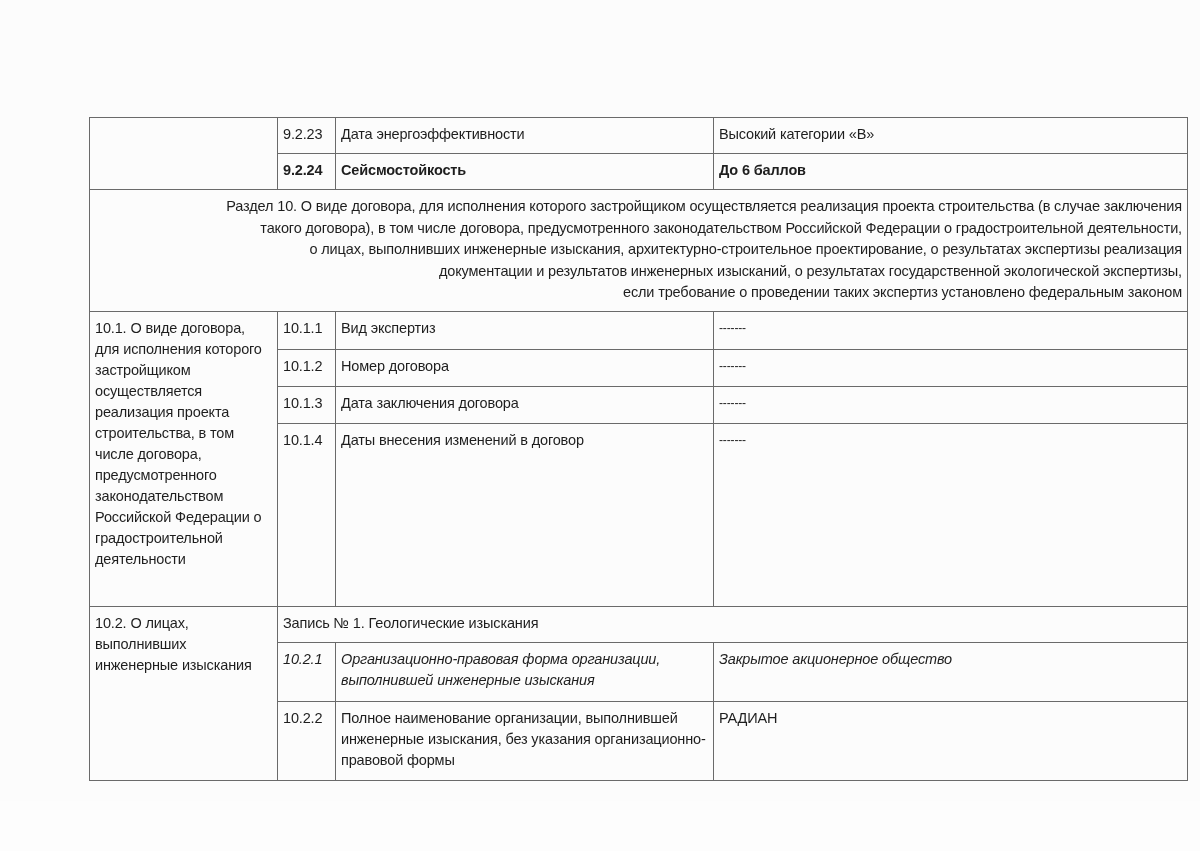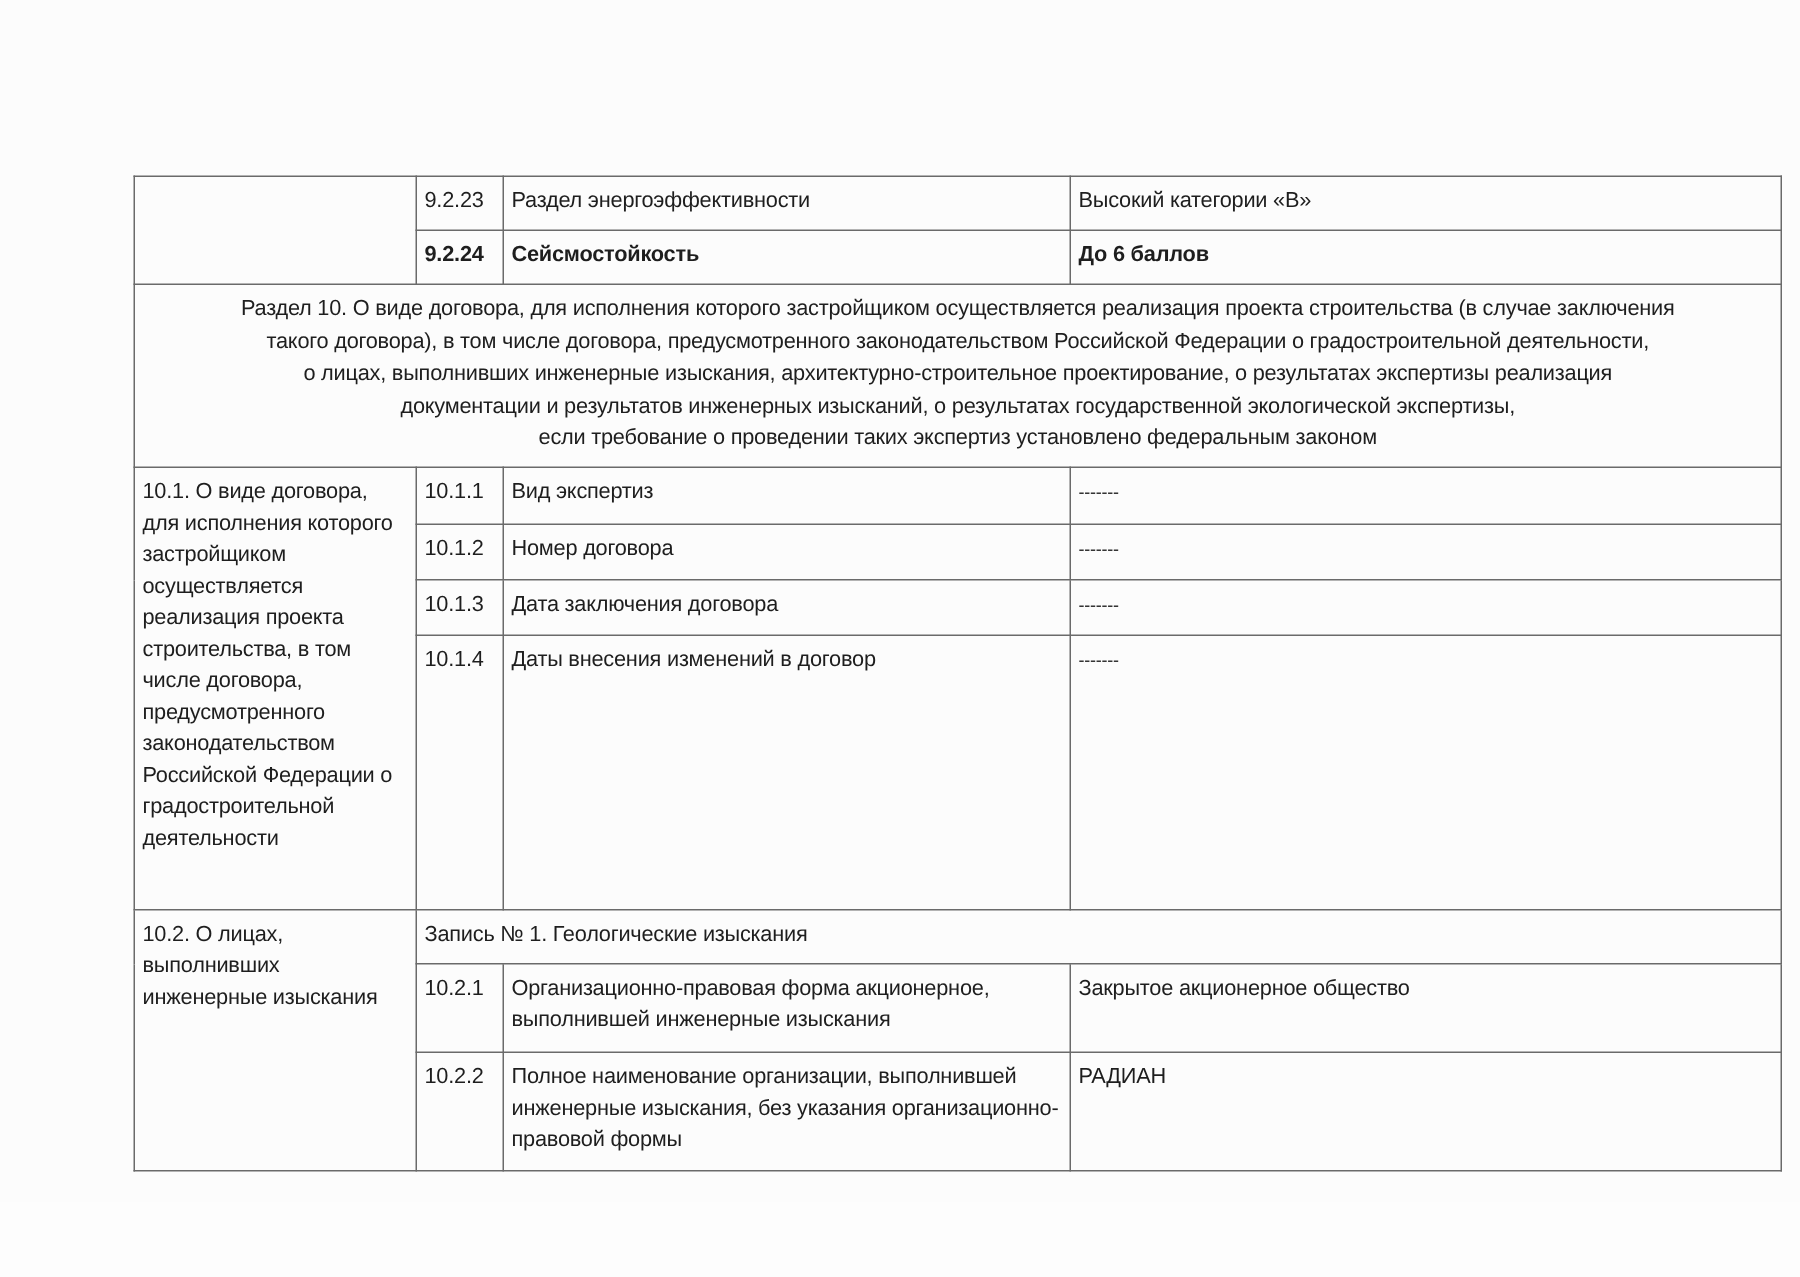"Раздел энергоэффективности" td { text: Раздел -> Дата }
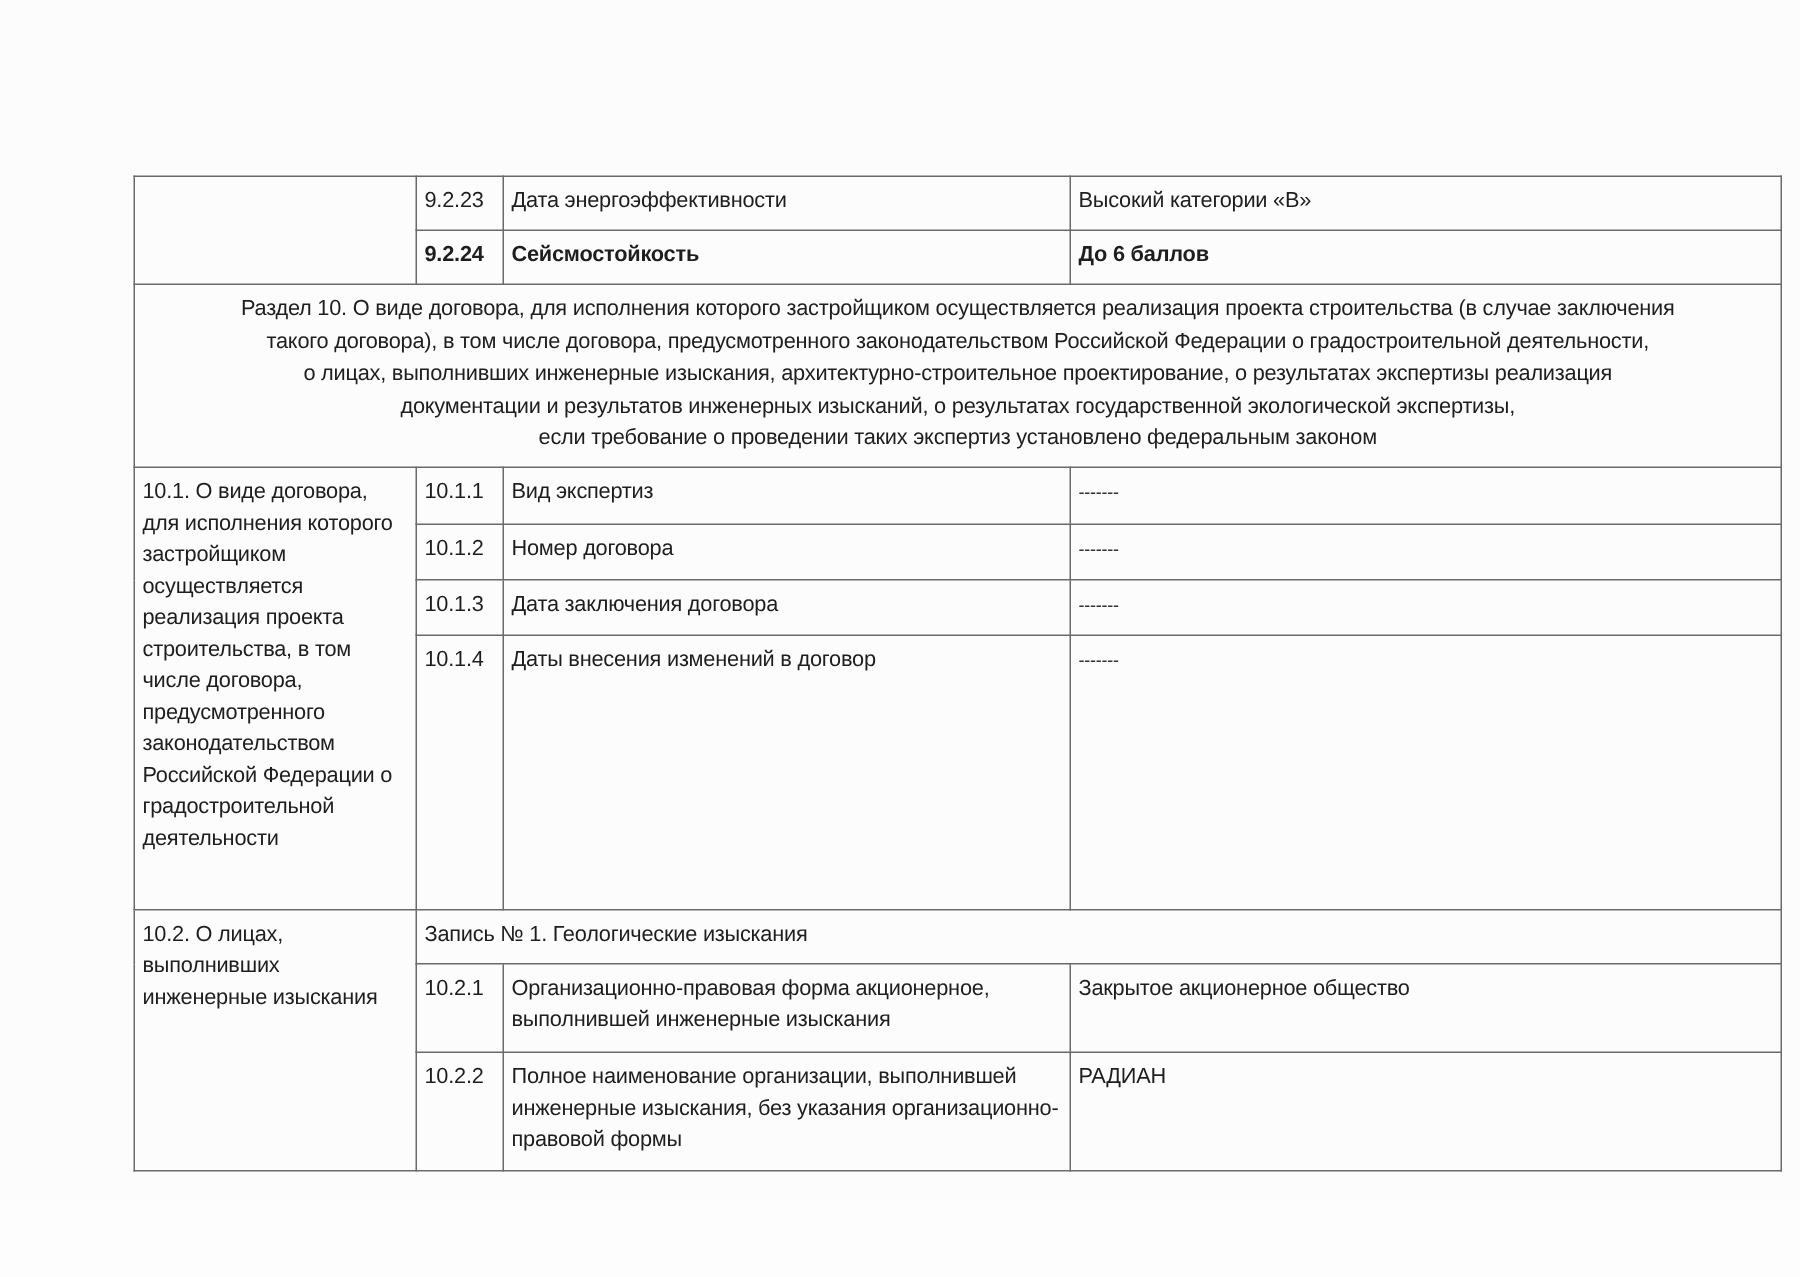"Раздел 10. О виде договора," td.section { text-align: center -> right }
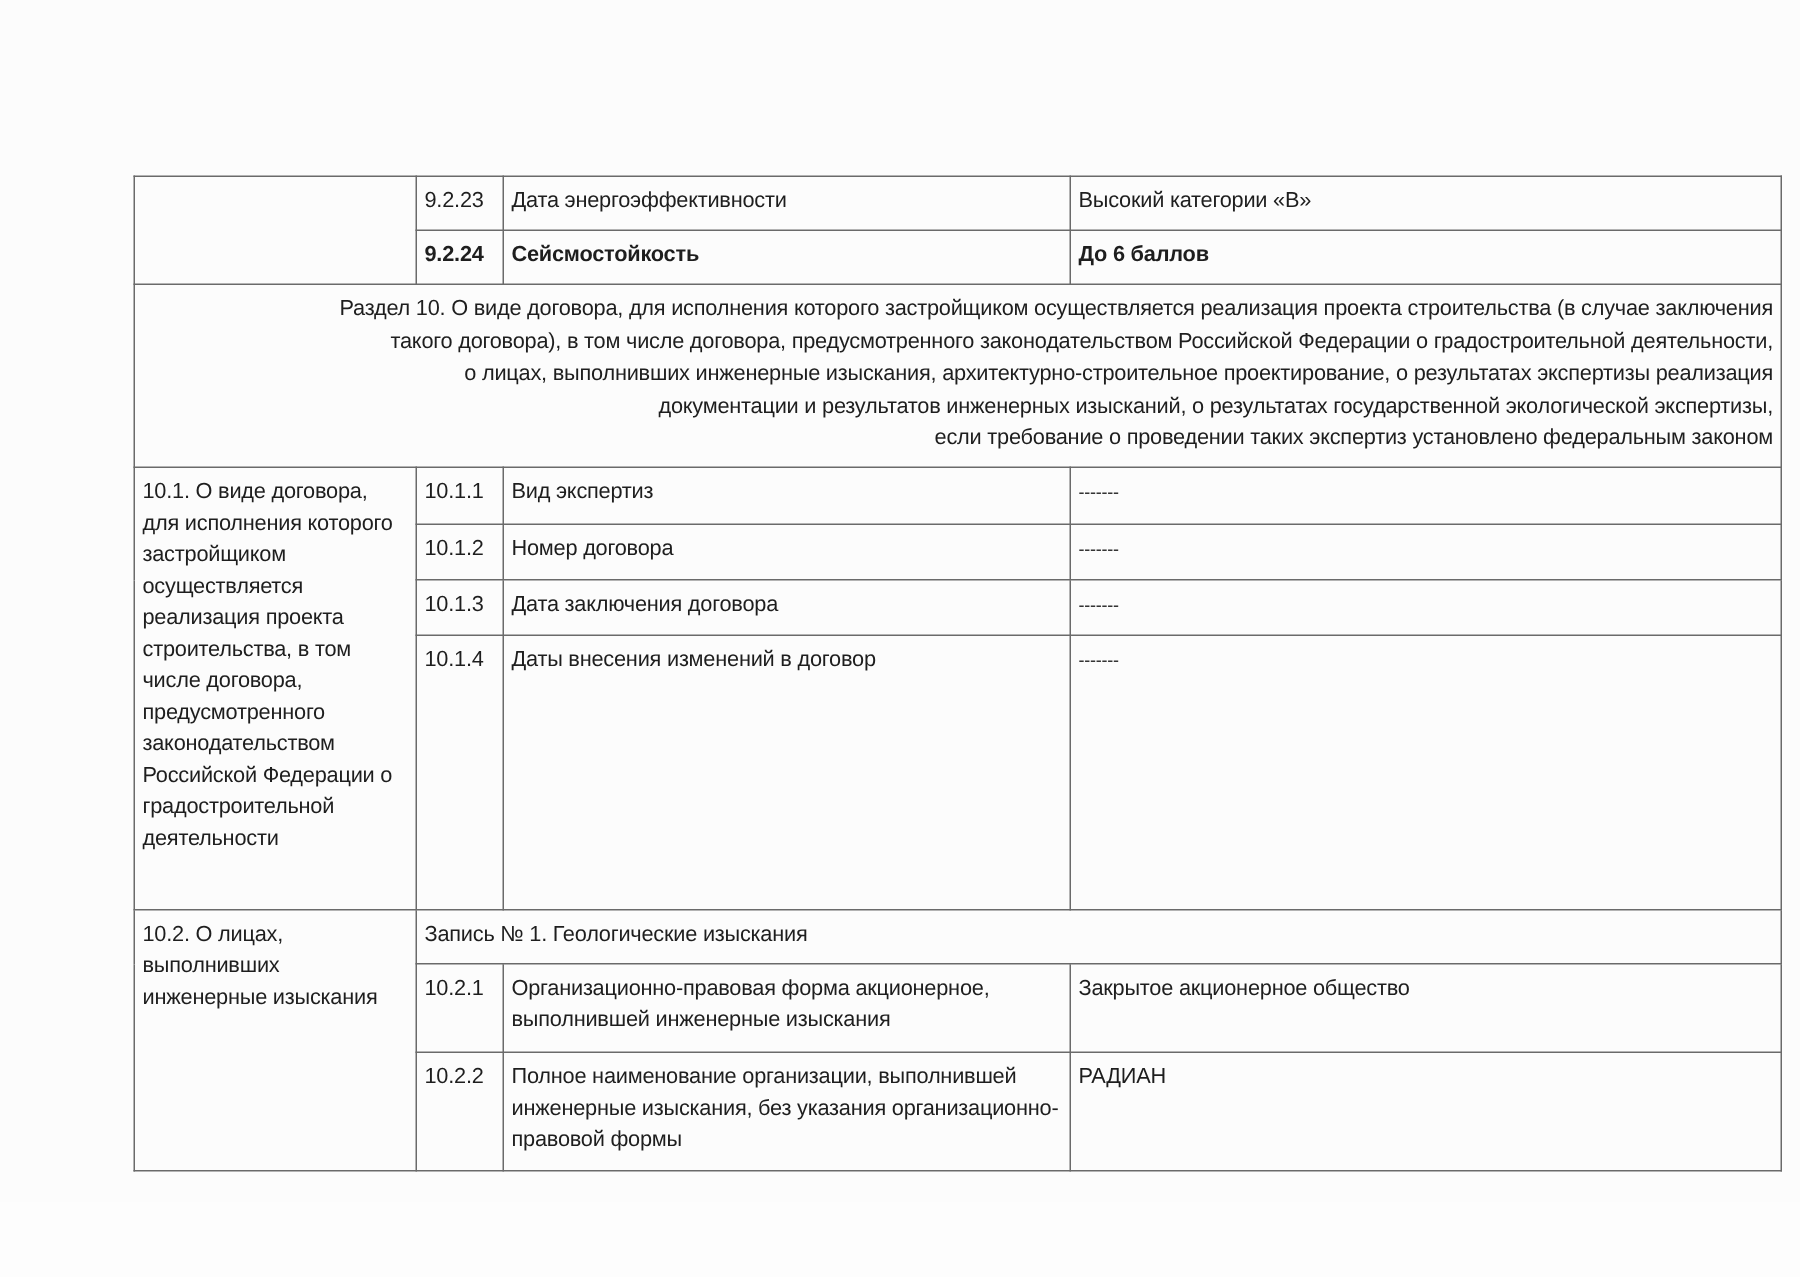"10.2.1" tr.r-1021 { font-style: none -> italic }
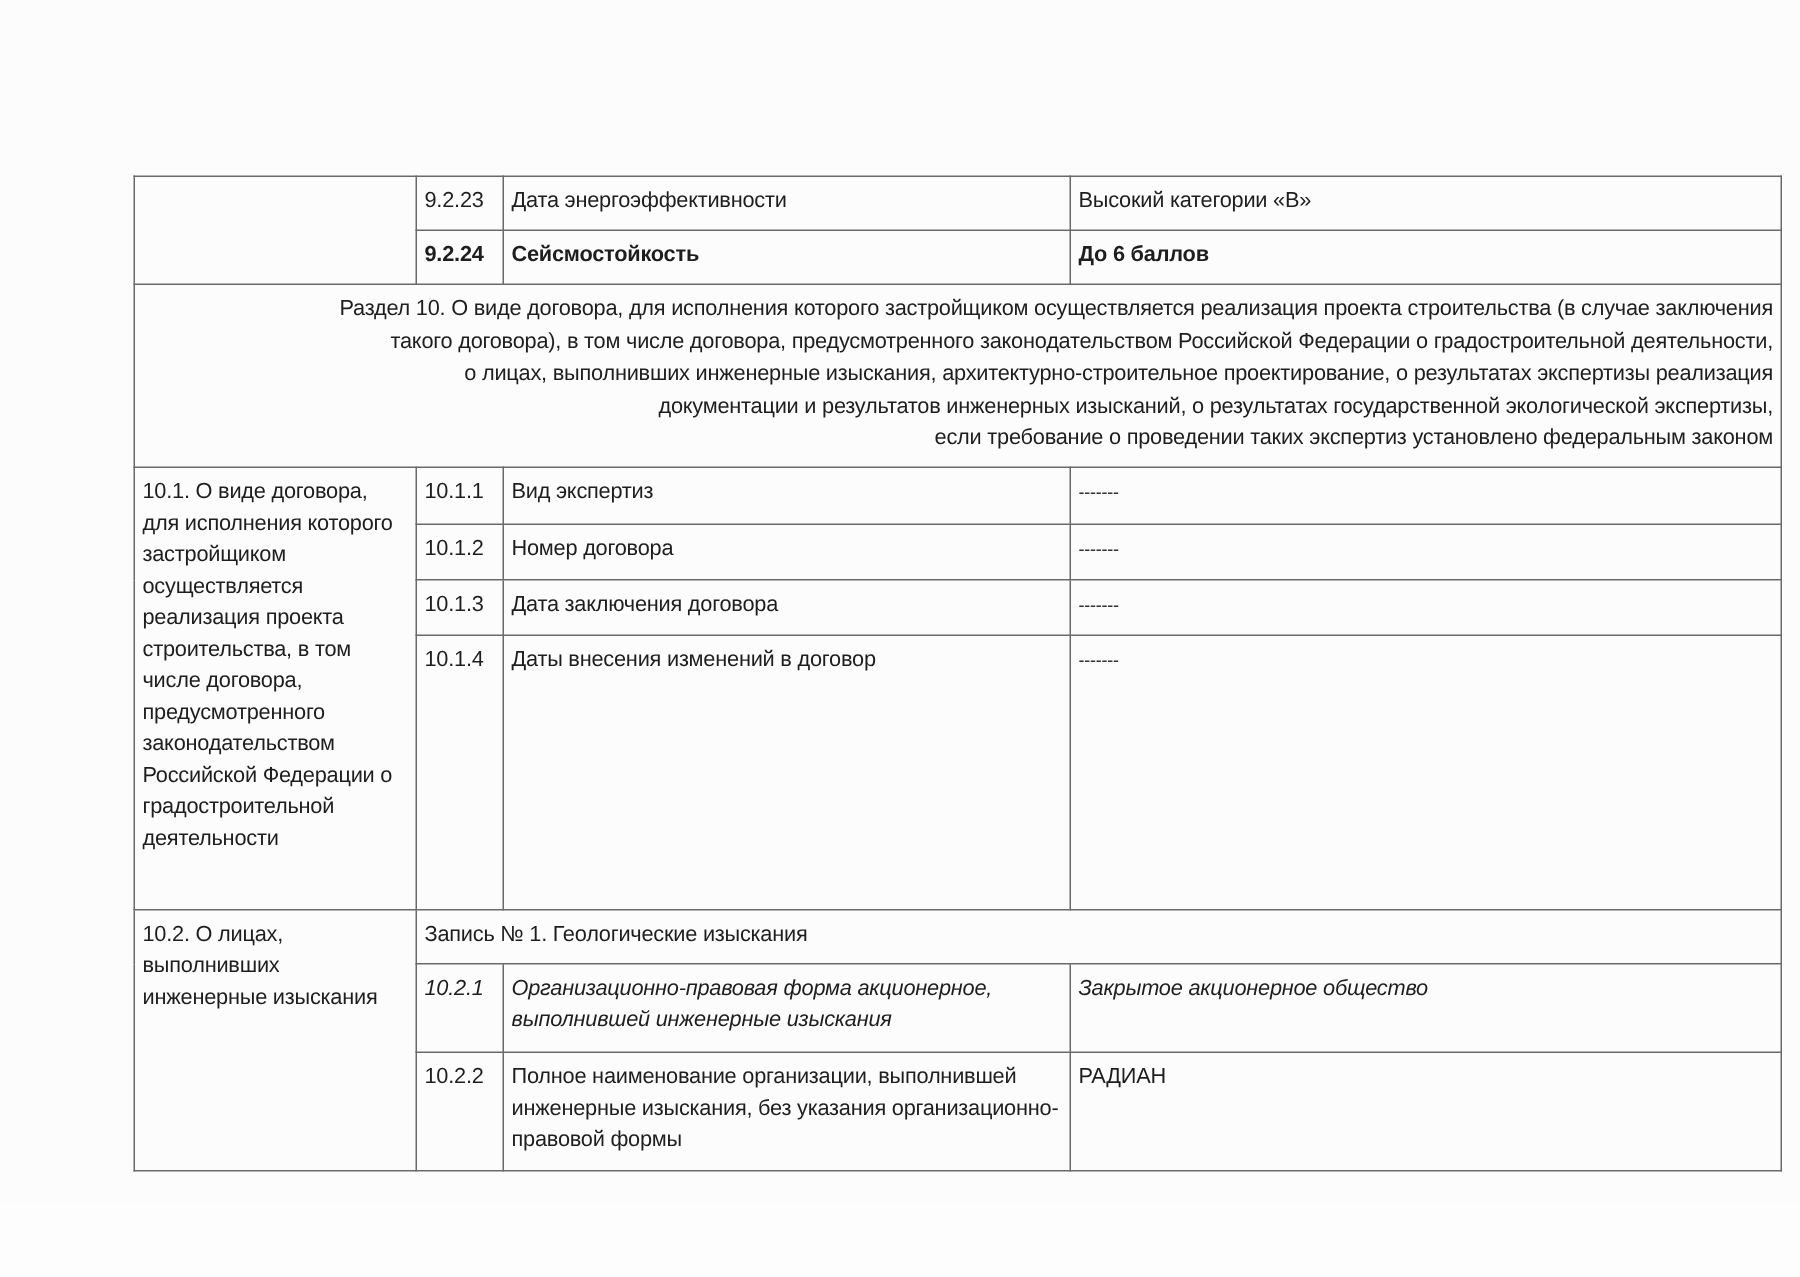"Организационно-правовая форма" td { text: акционерное -> организации }
